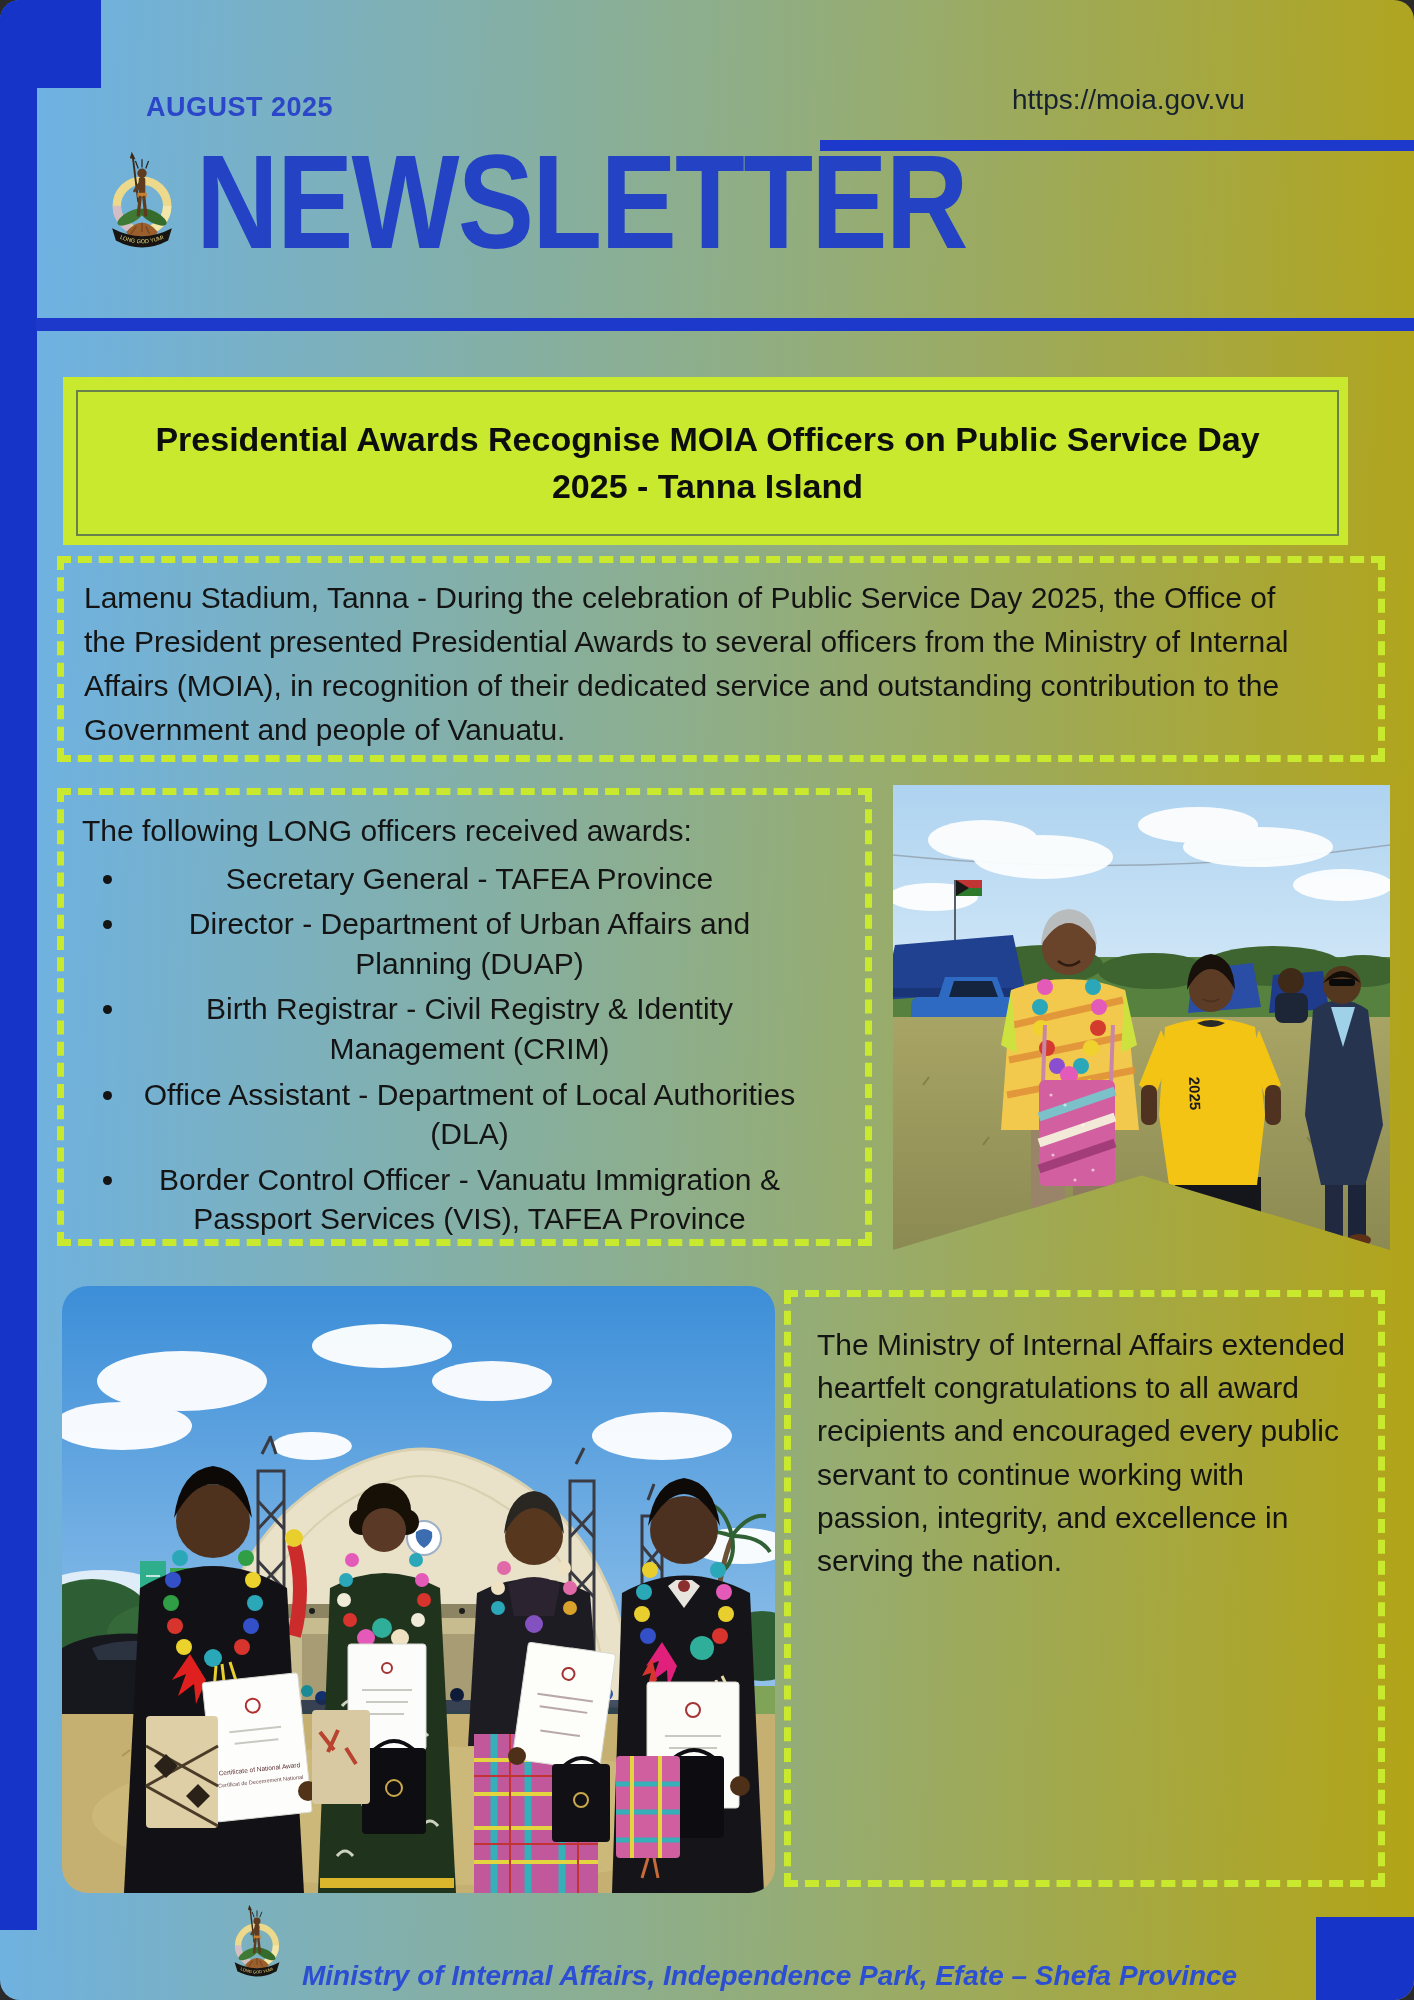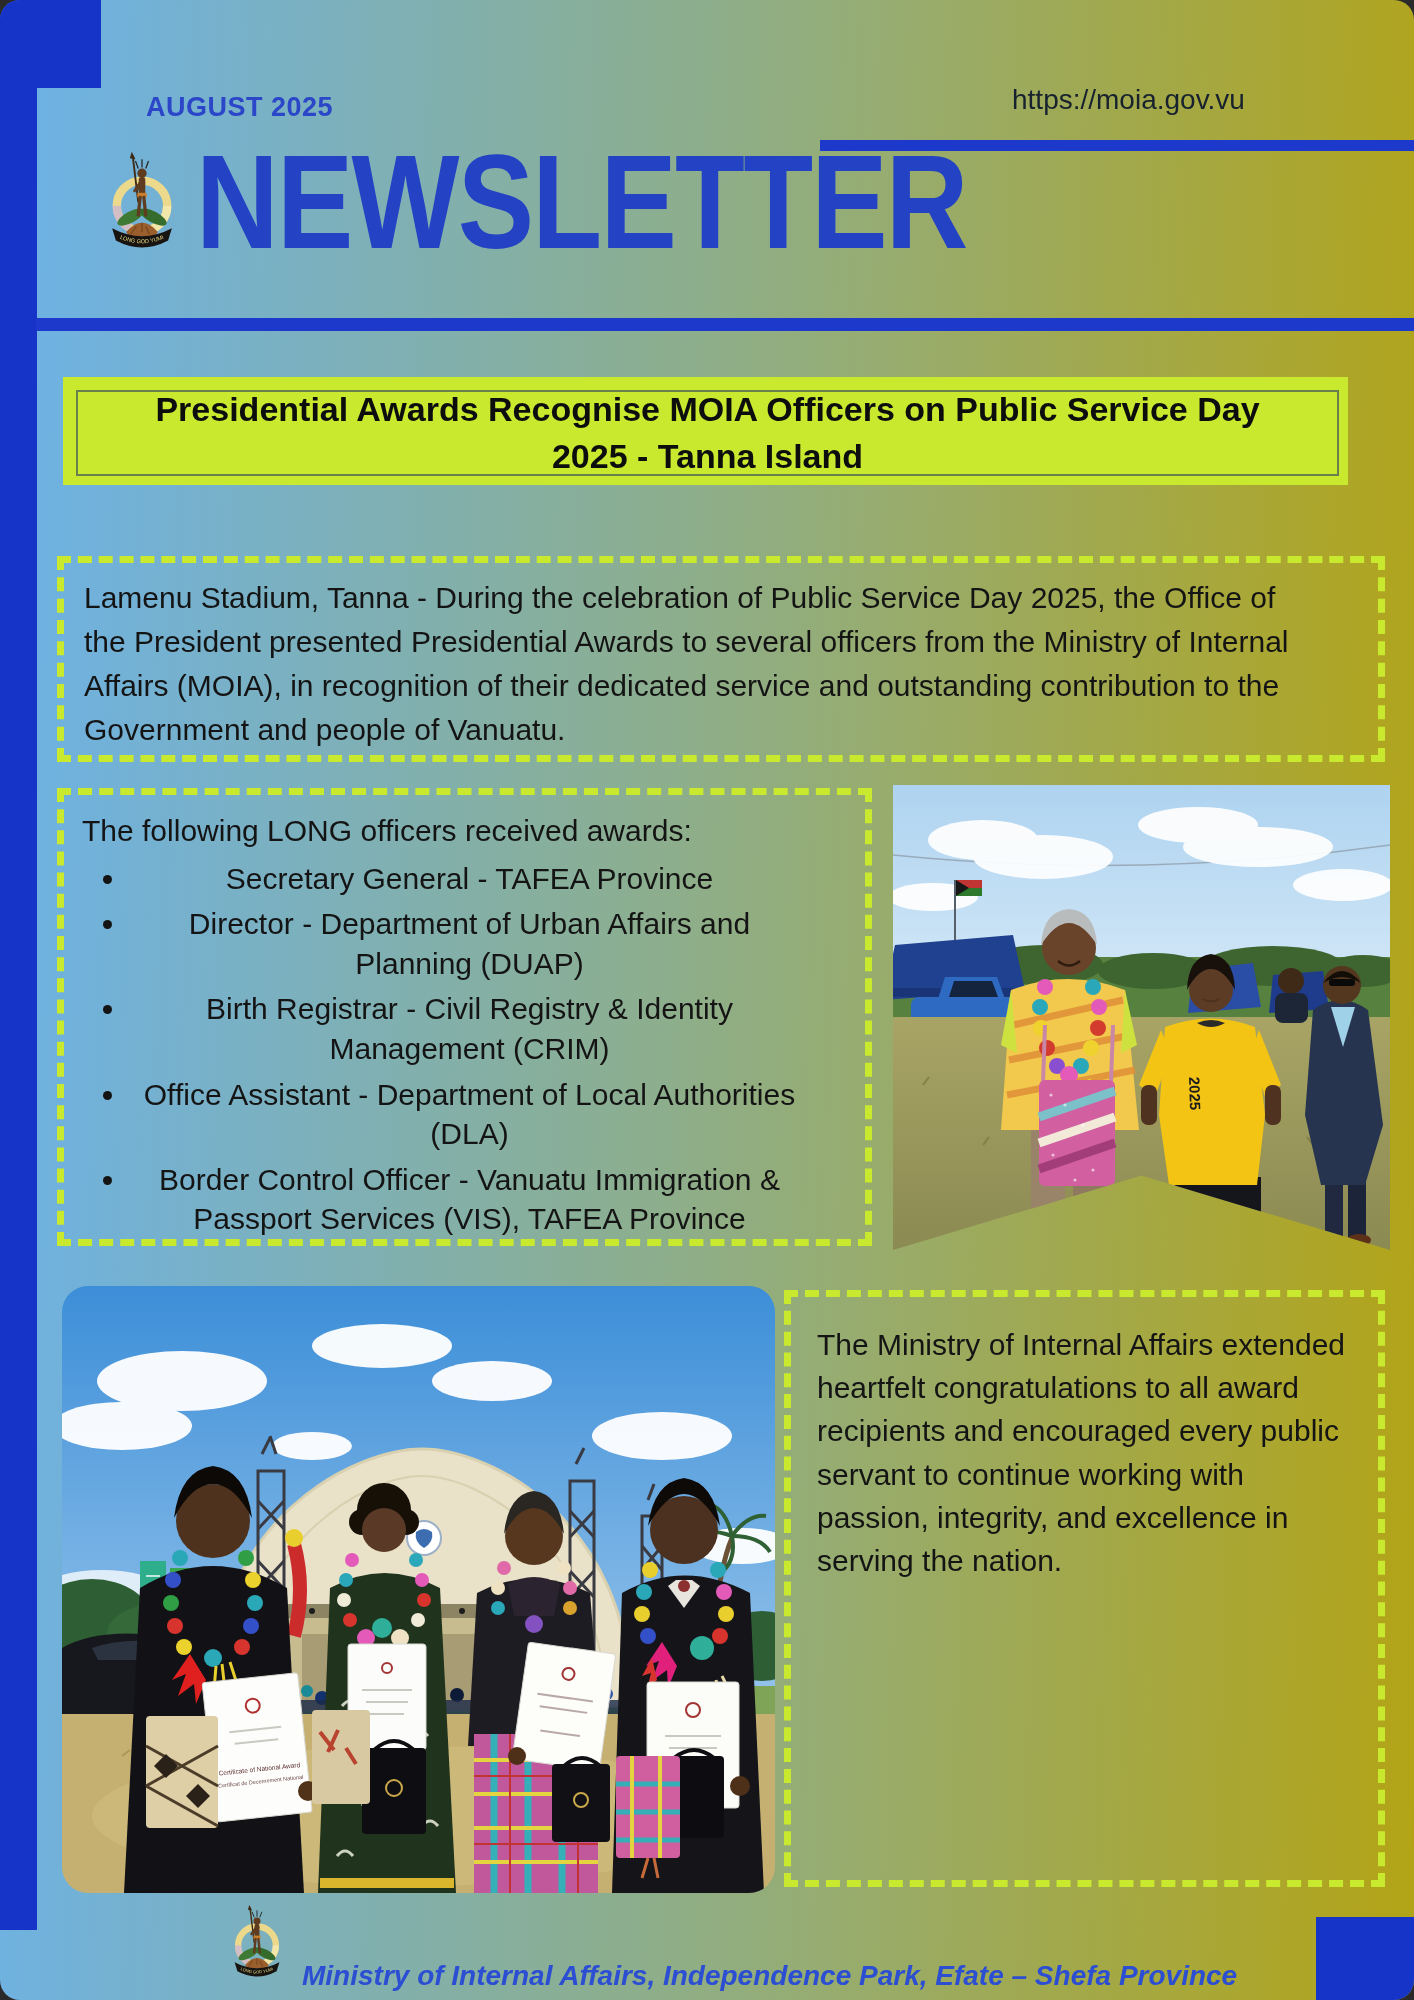"Presidential Awards Recognise MOIA" .titlebox { height: 108px -> 168px }
